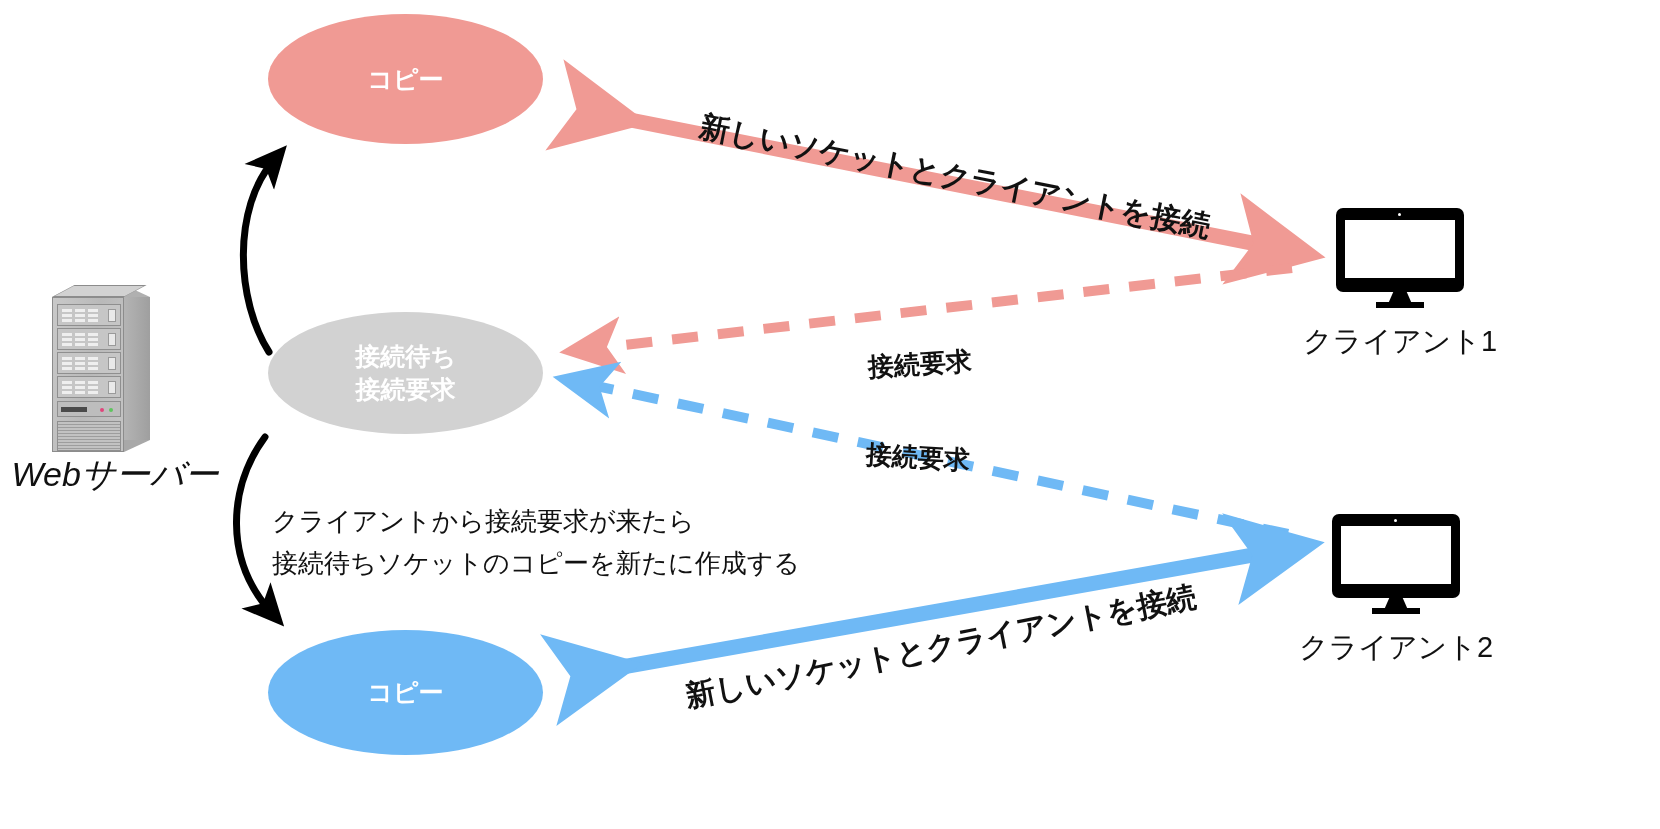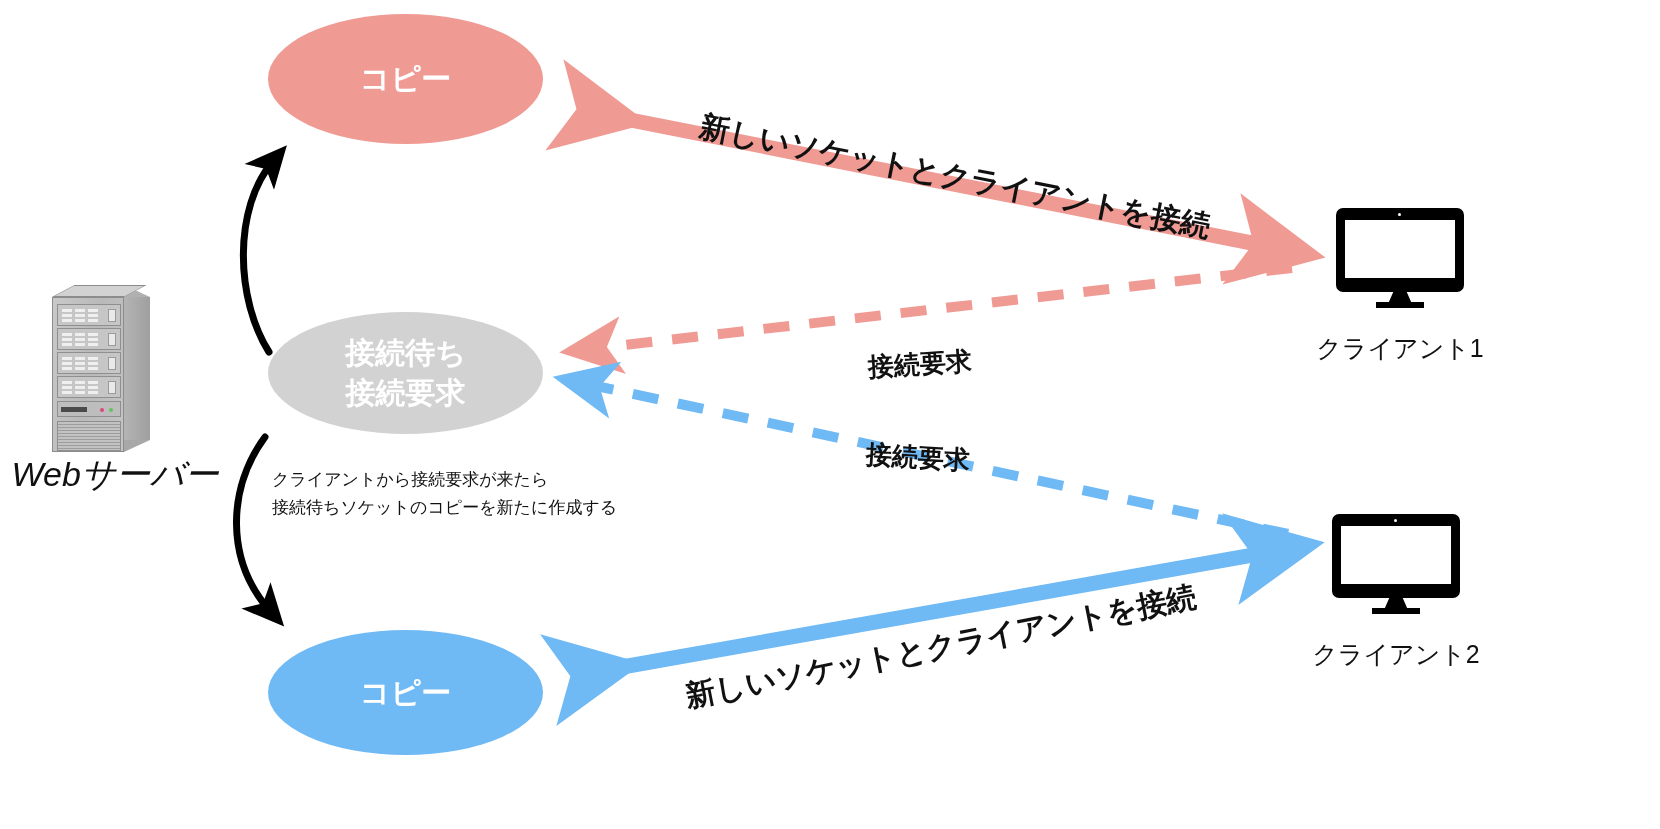"コピー" .ellipse { font-size: 30px -> 25px }
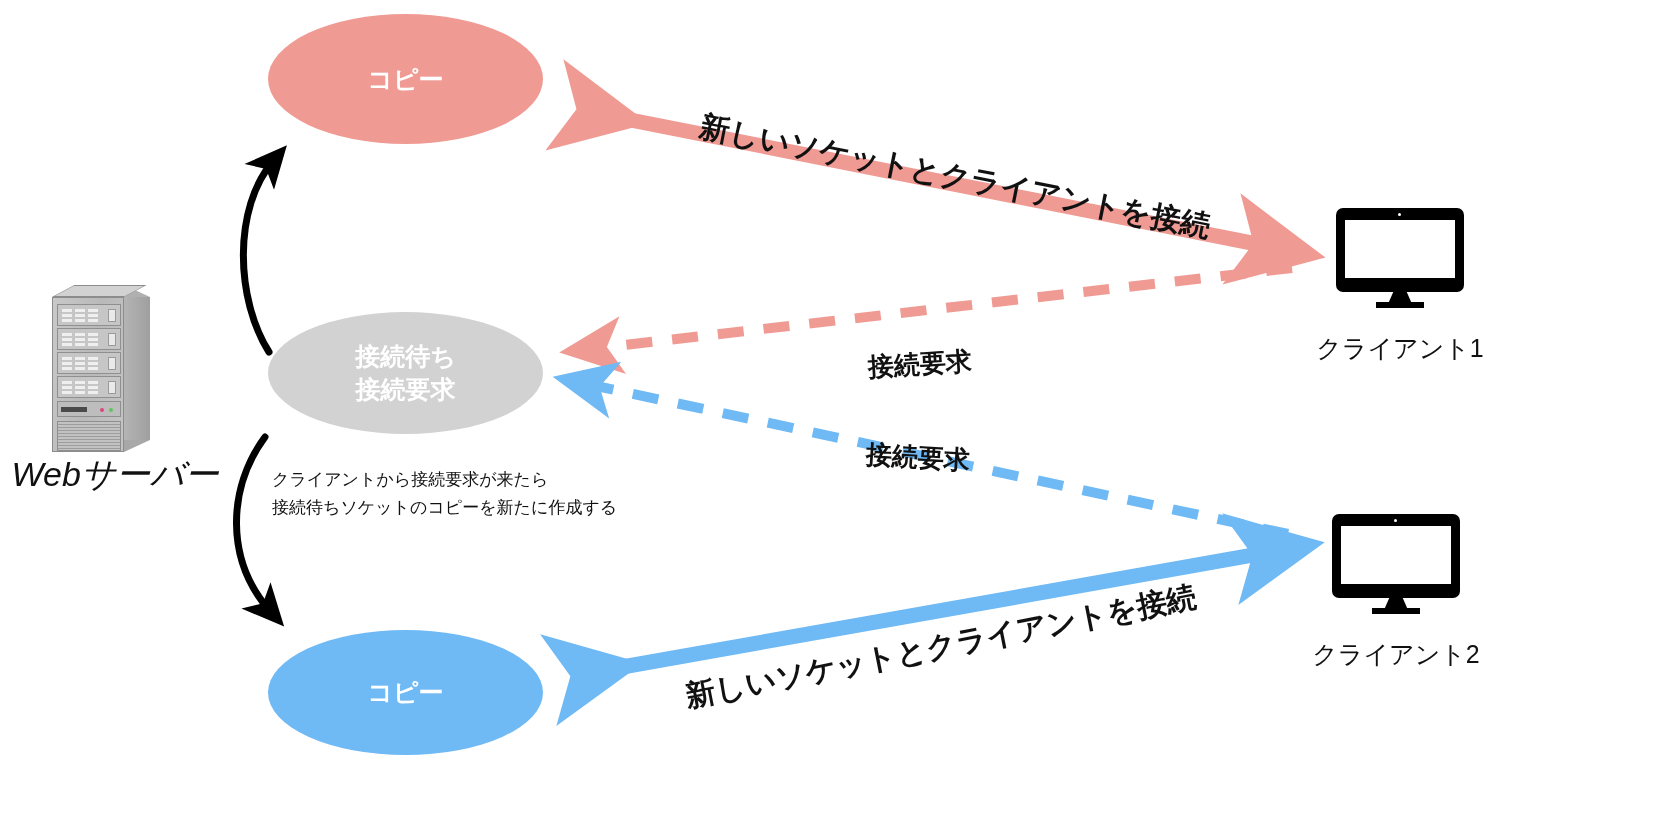"クライアント1" .client-label { font-size: 25px -> 29px; margin-top: 26px -> 16px }
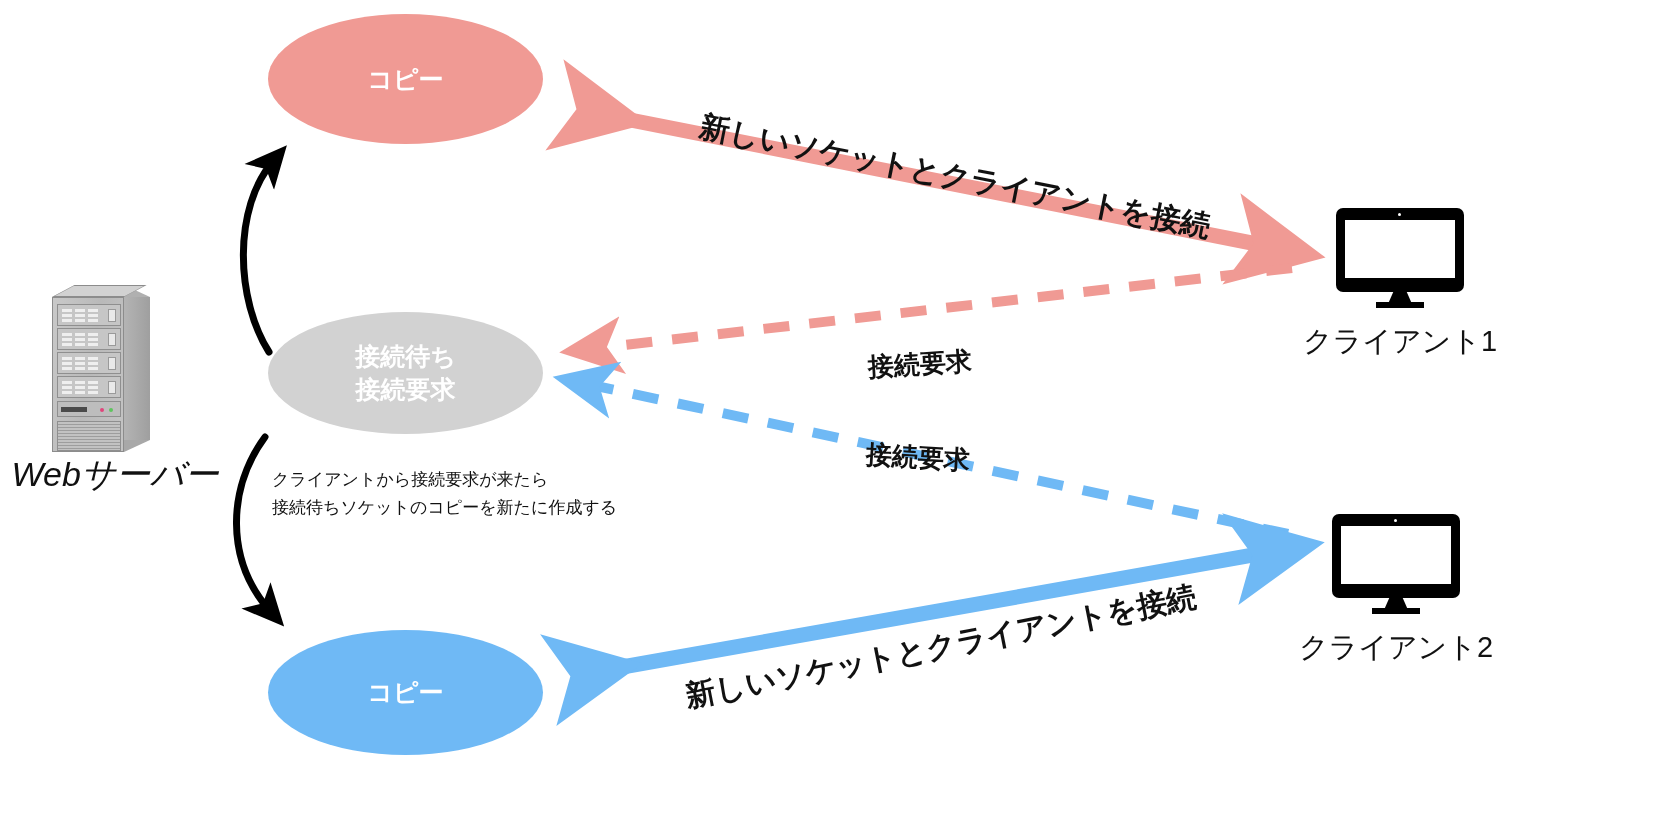"クライアントから接続要求が来たら" #caption { font-size: 17px -> 26px; top: 466px -> 500px }
